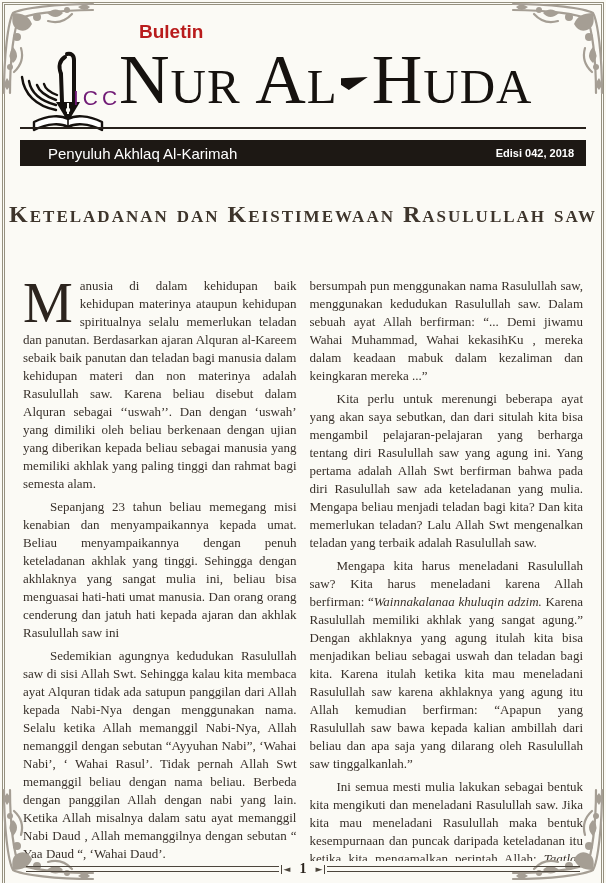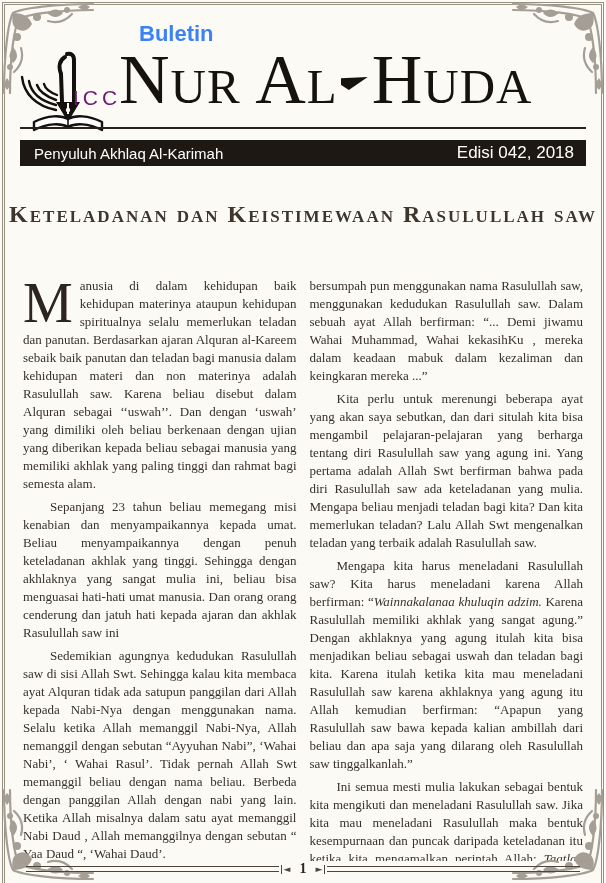"Buletin" .kicker { color: #3b82f6 -> #b91c1c; font-size: 22px -> 19px }
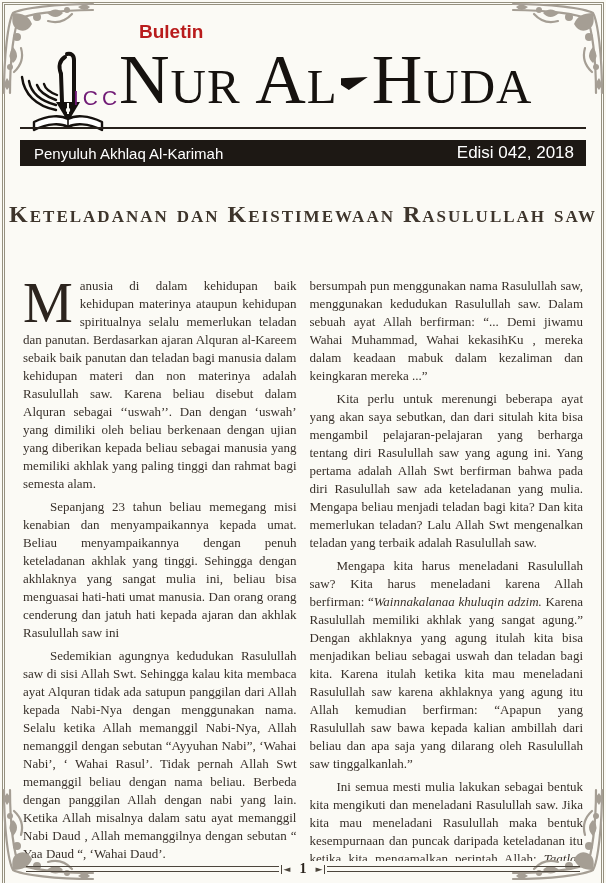"Penyuluh Akhlaq Al-Karimah" .bar-left { margin-left: none -> 14px }
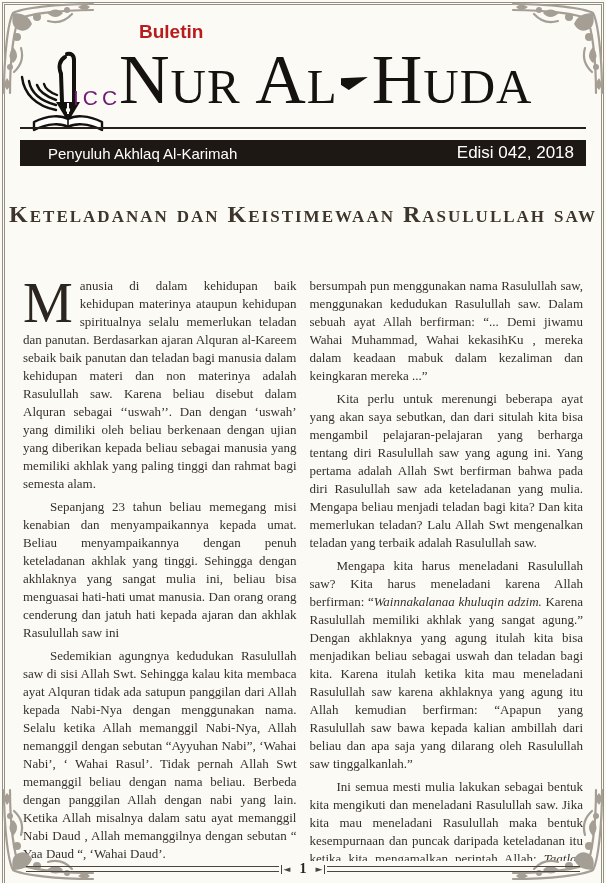"Edisi 042, 2018" .bar-right { font-size: 17px -> 11px; font-weight: normal -> bold }
